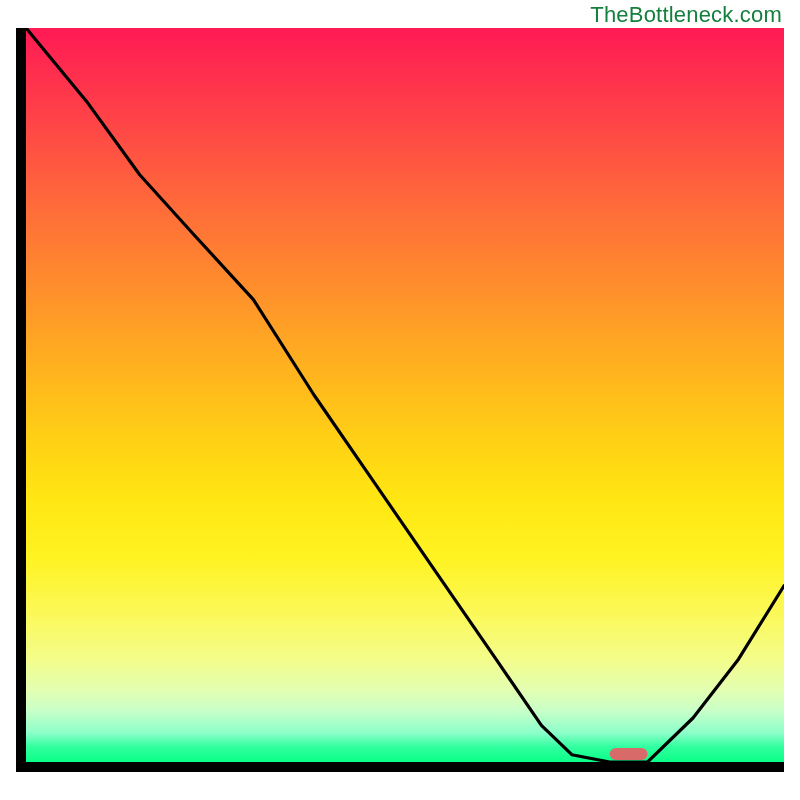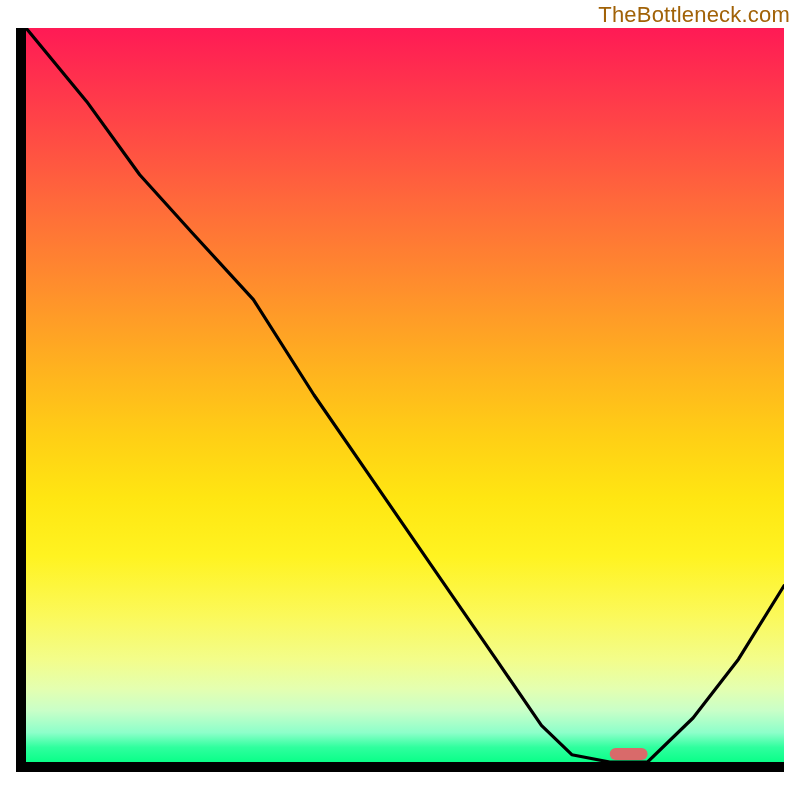"TheBottleneck.com" .watermark { color: #a16207 -> #15803d; right: 10px -> 18px }
